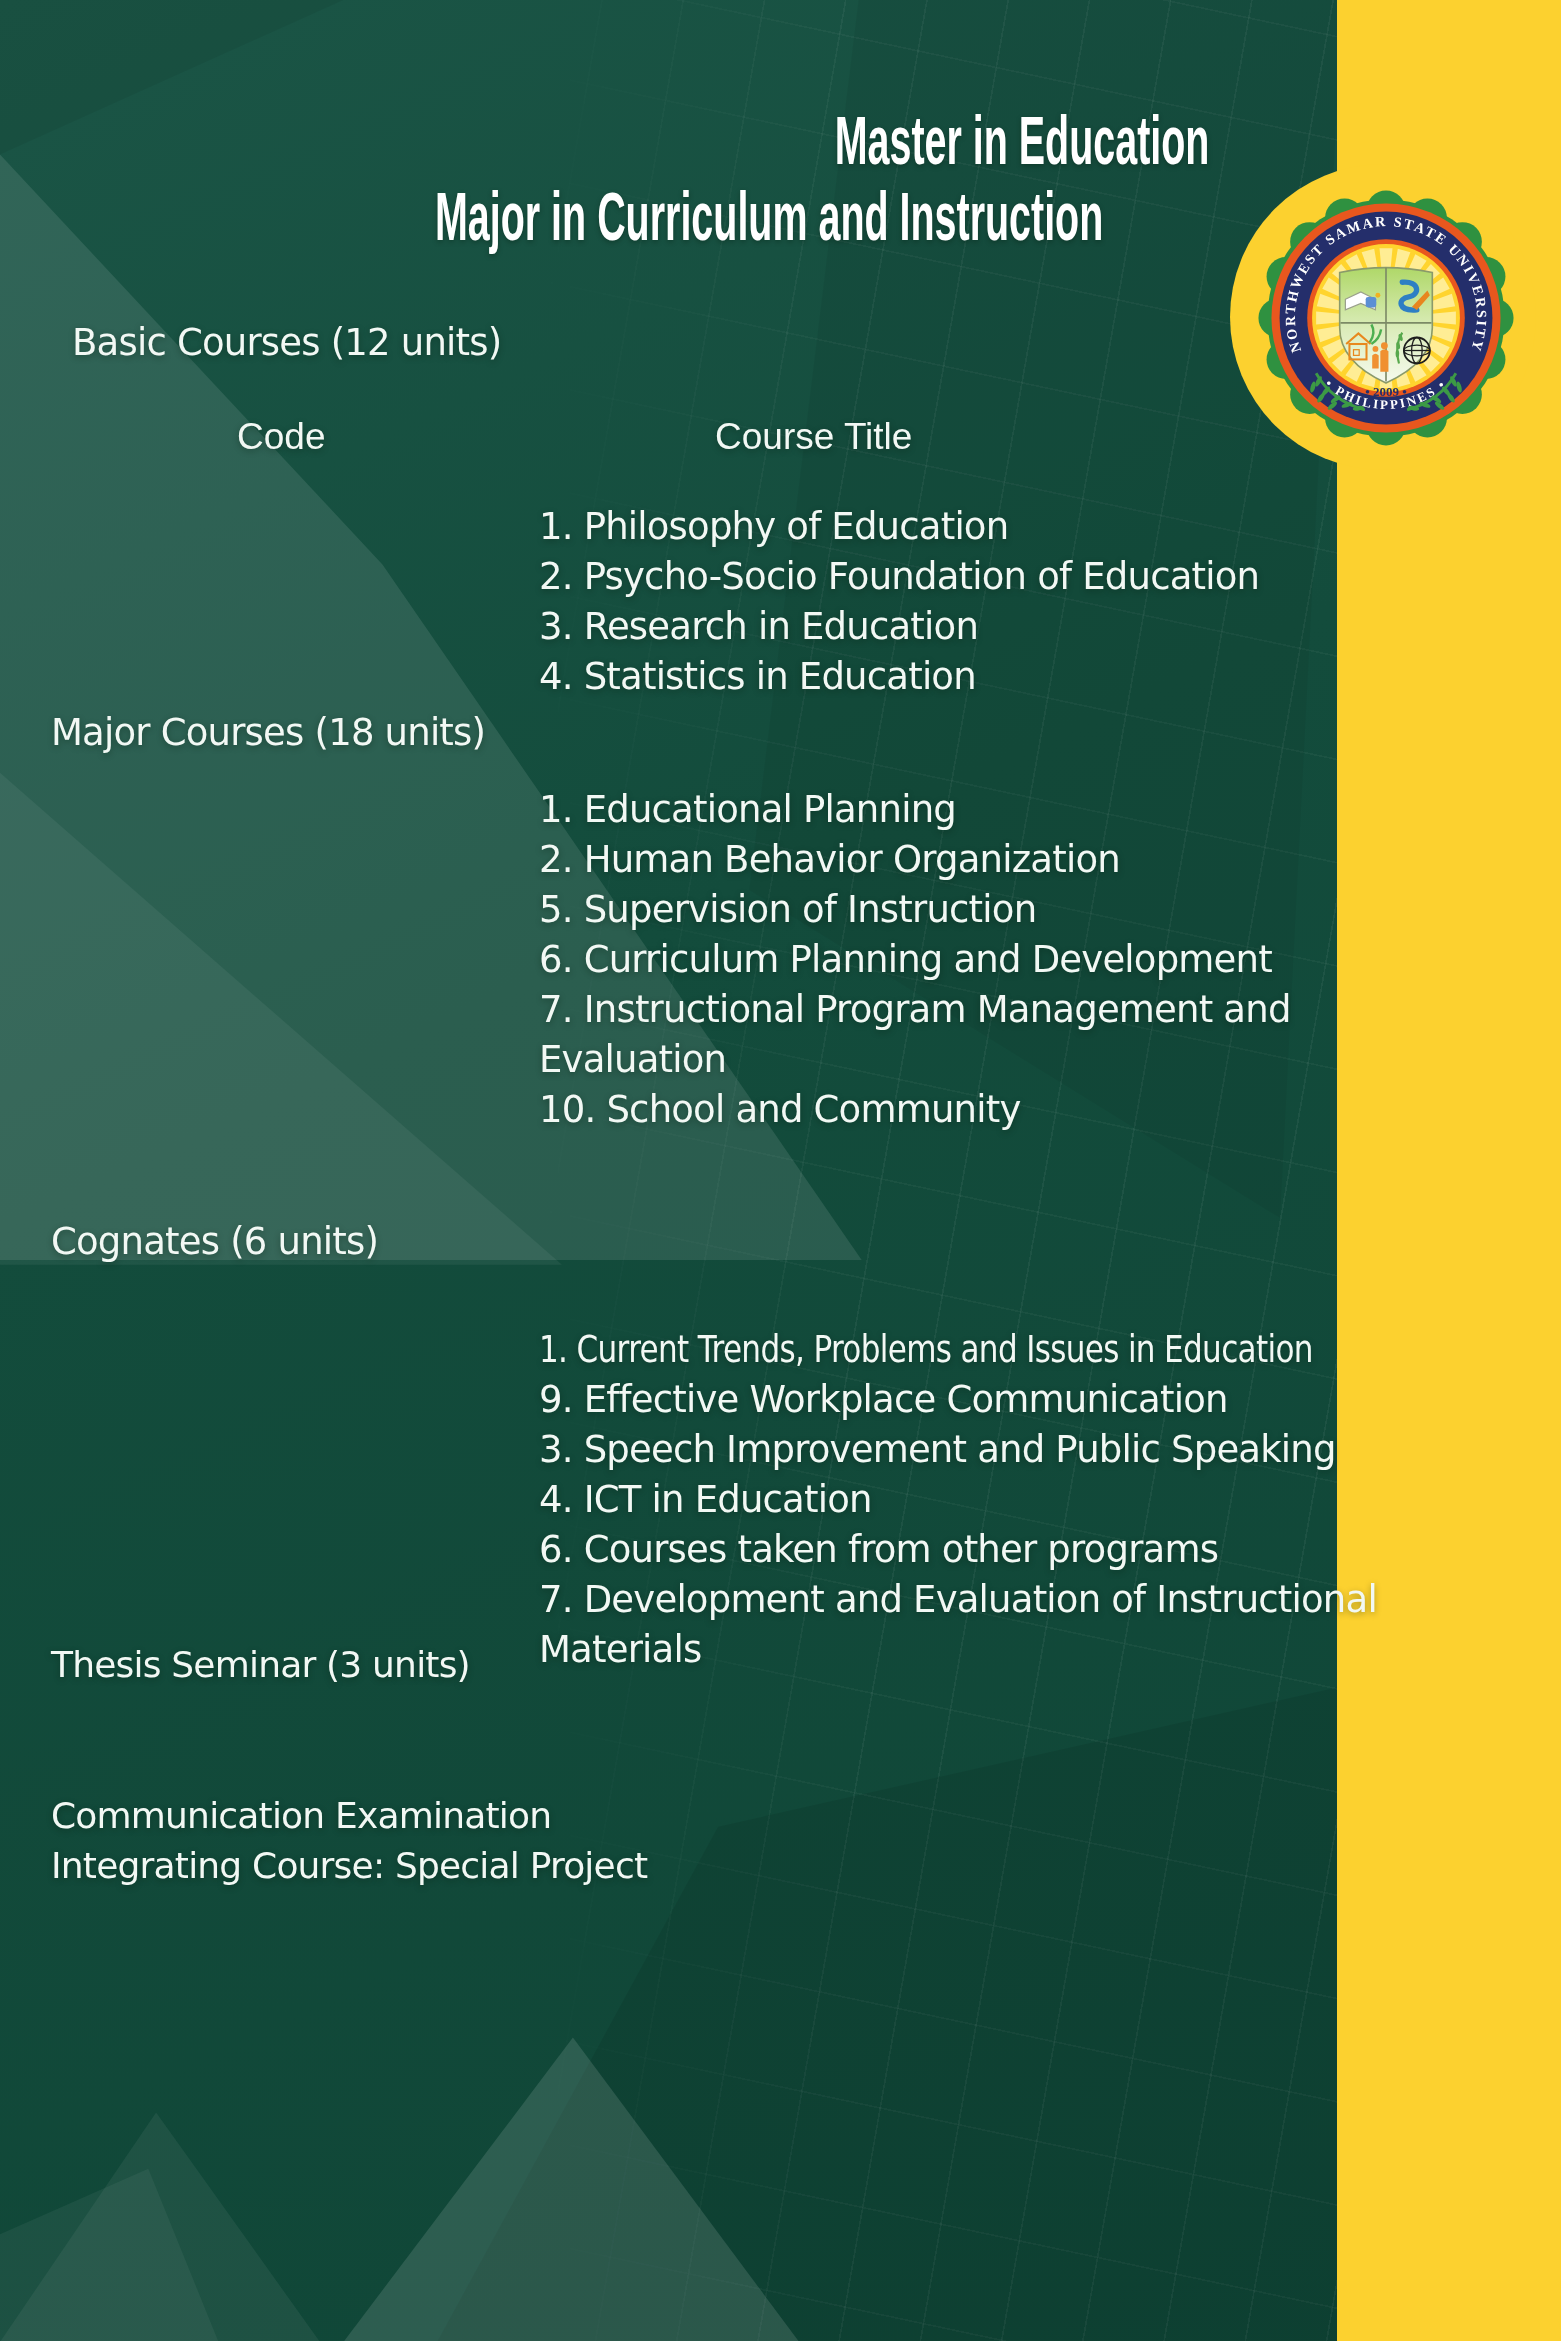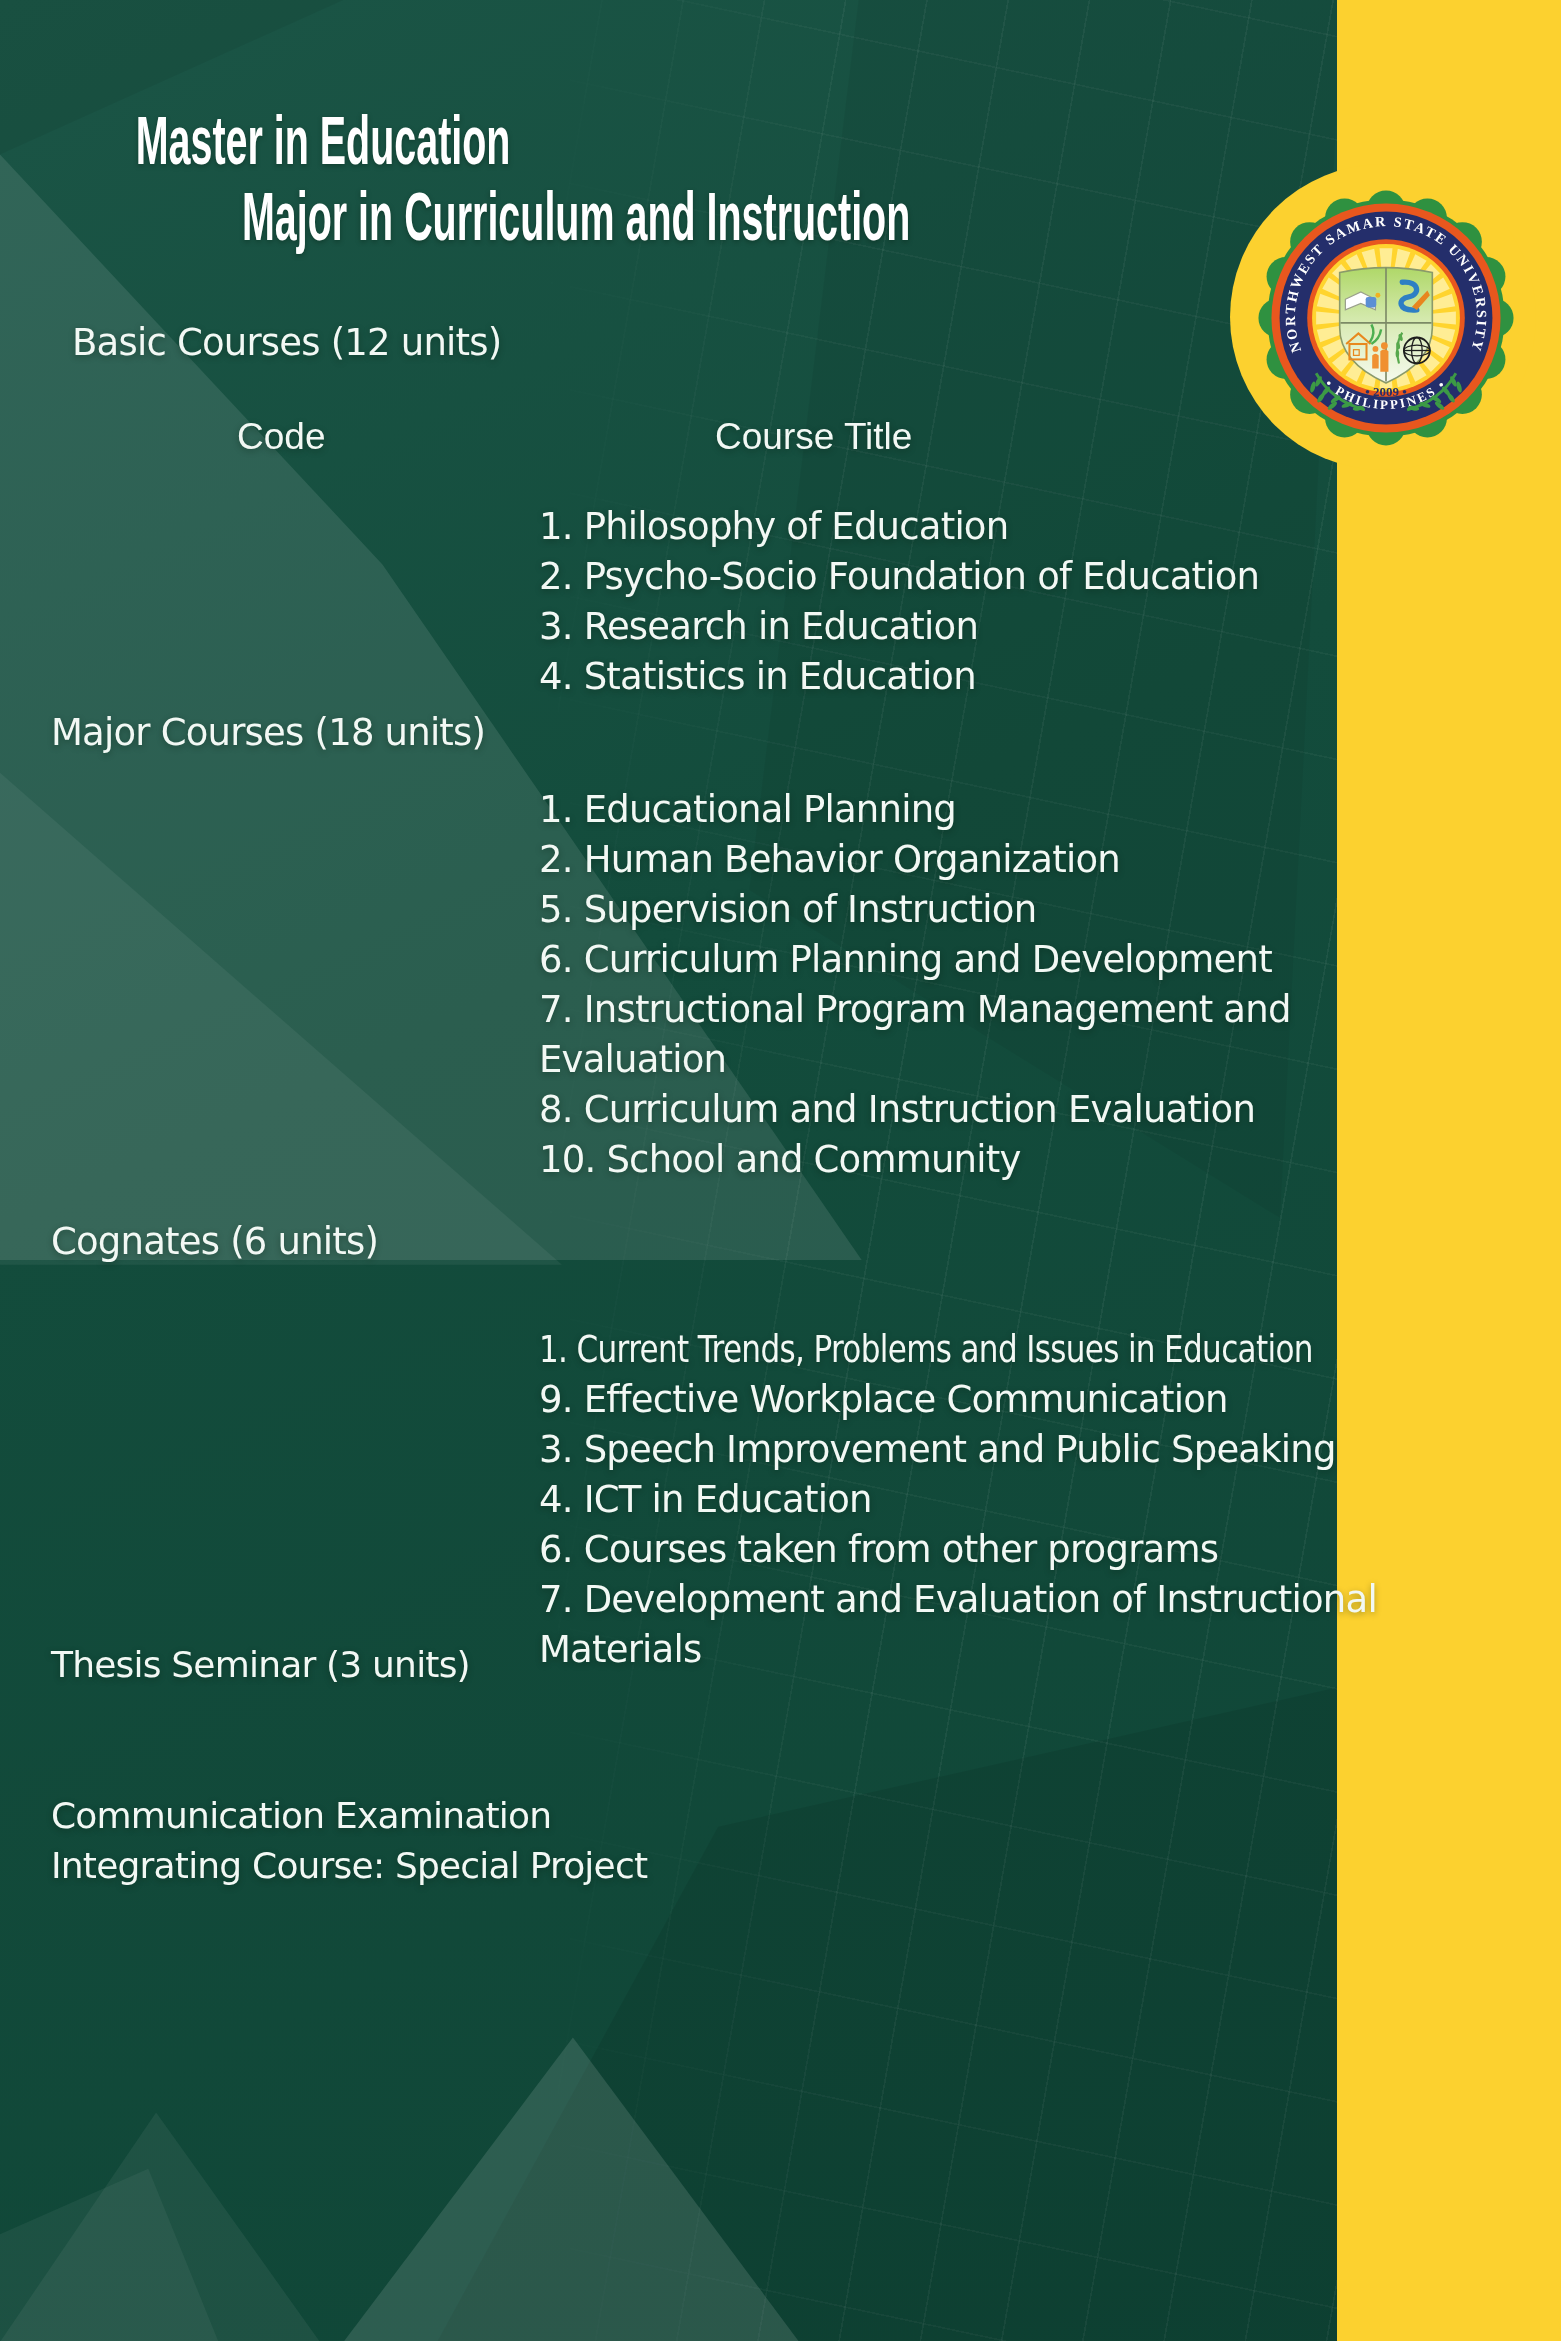"Master in Education" .title-line { text-align: left -> right }
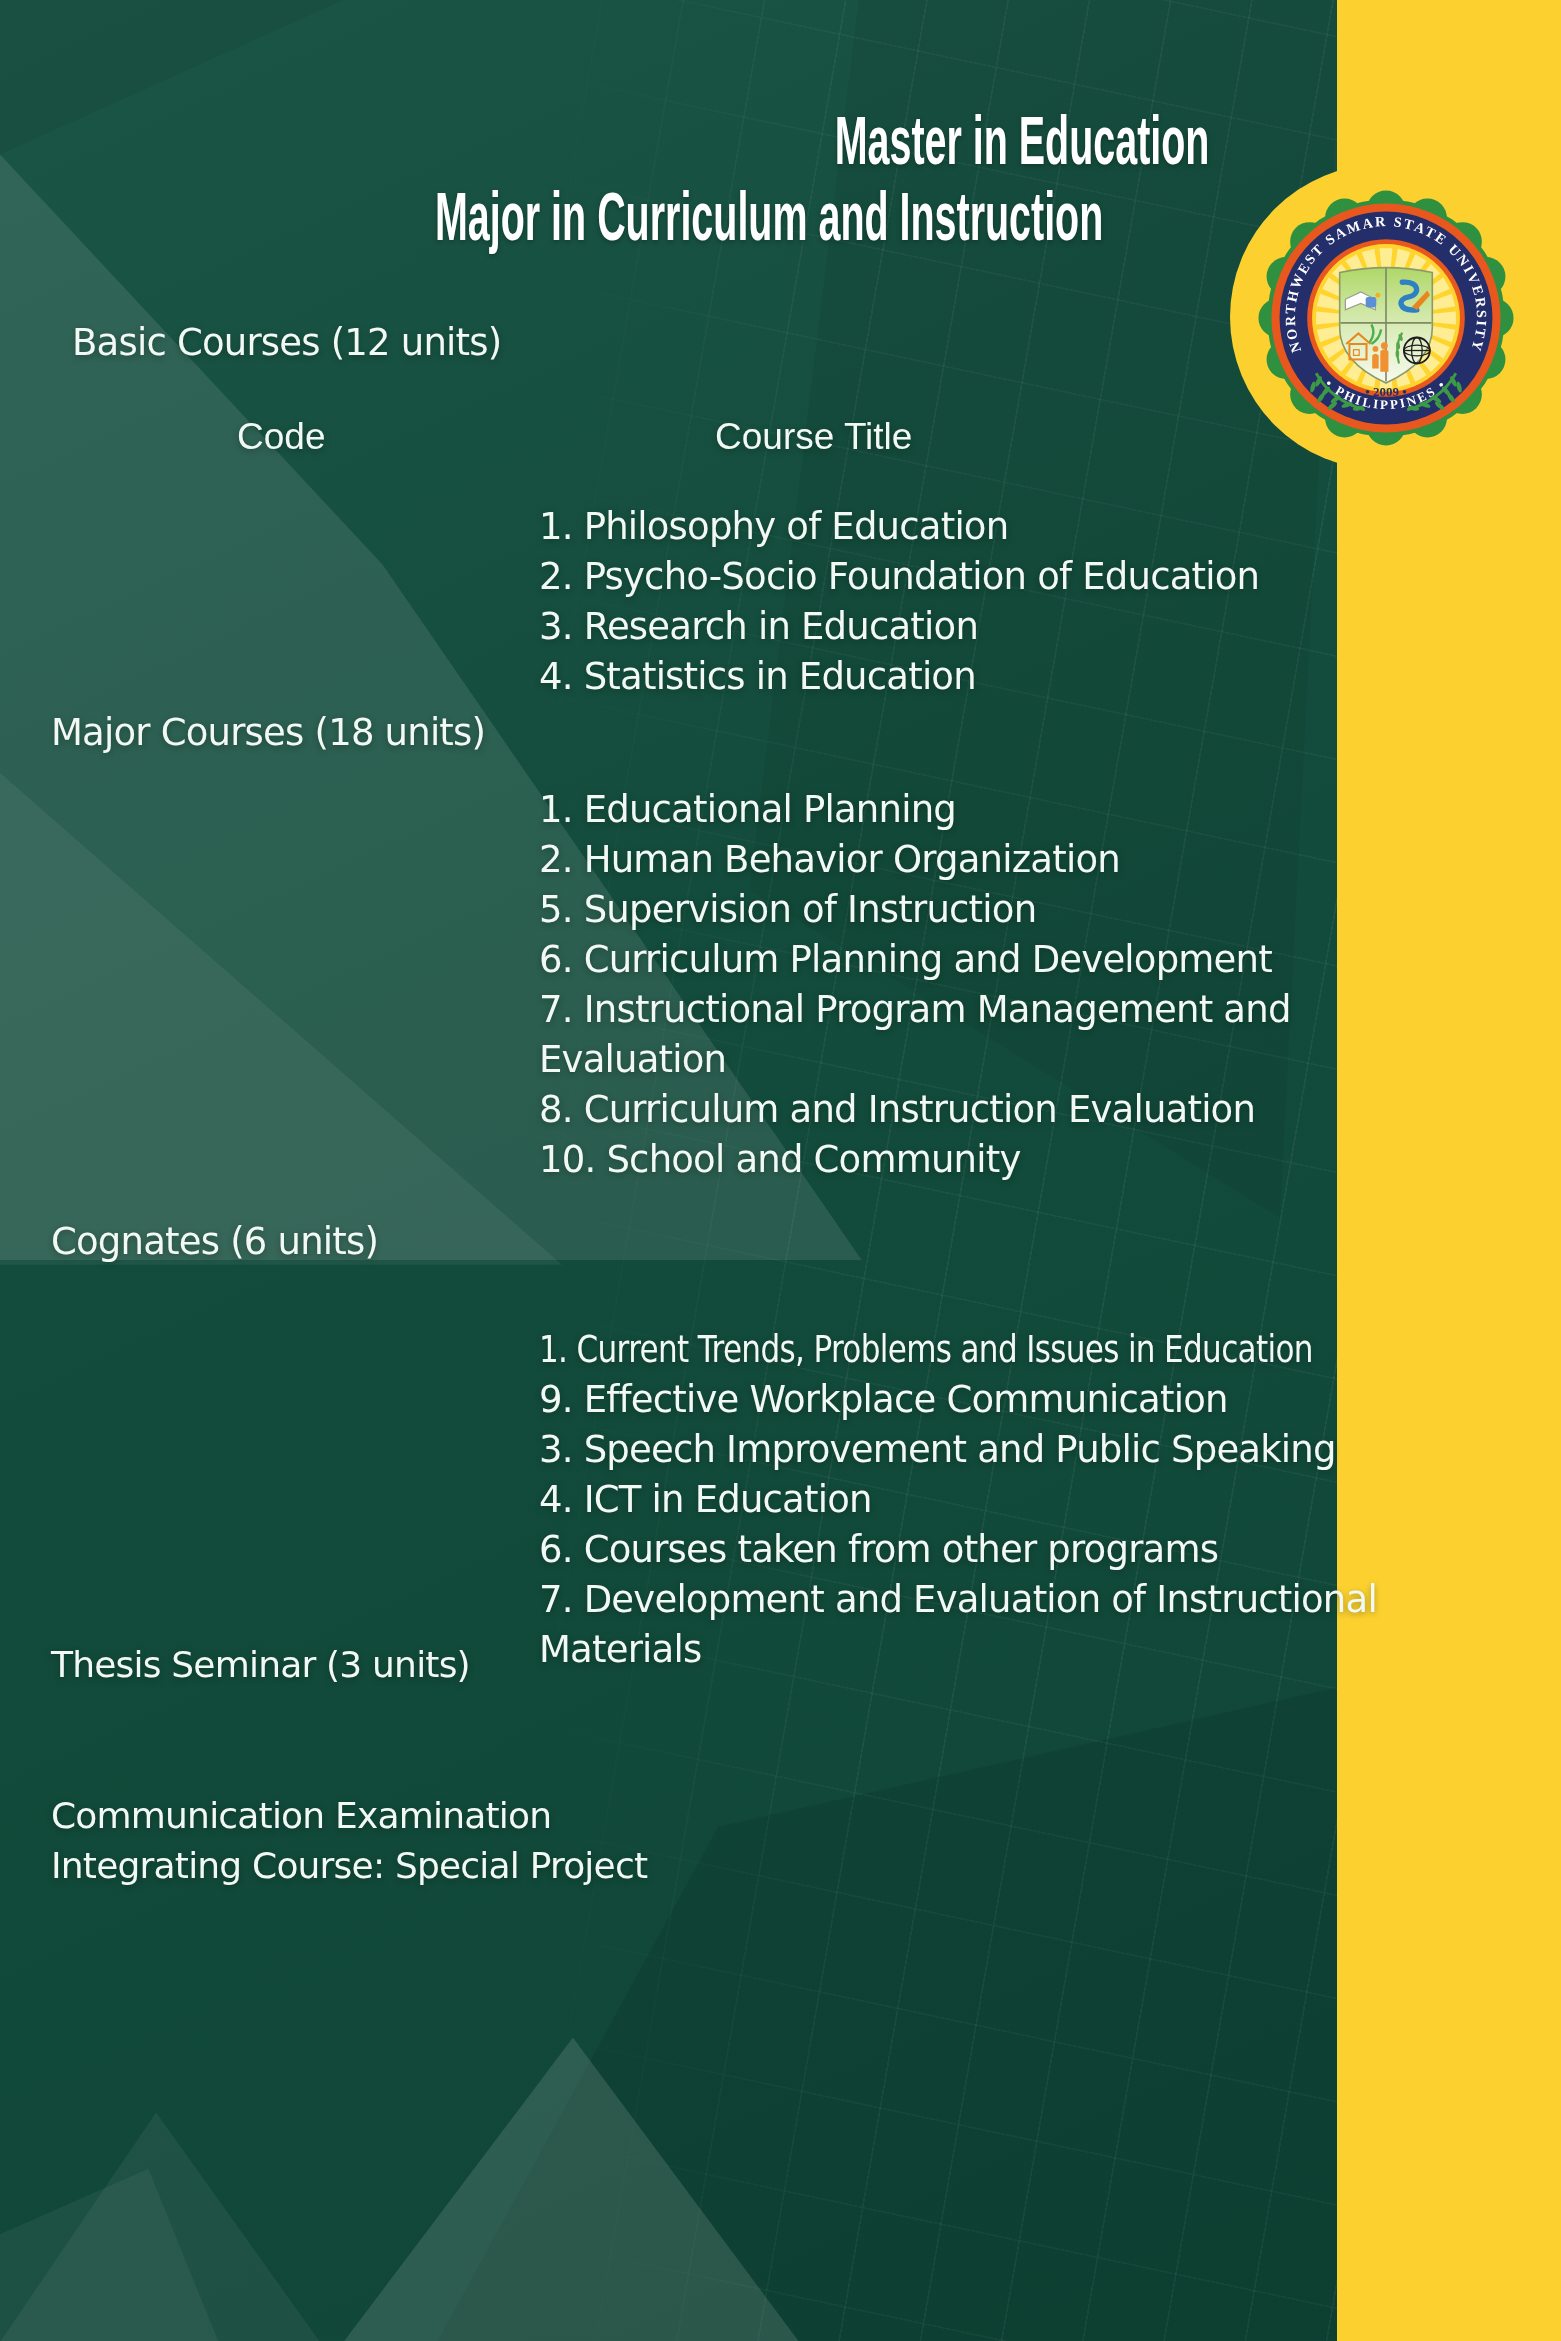"8. Curriculum and Instruction Evaluation" li { html: <li>8. Curriculum and Instruction Evaluation</li> -> none }
